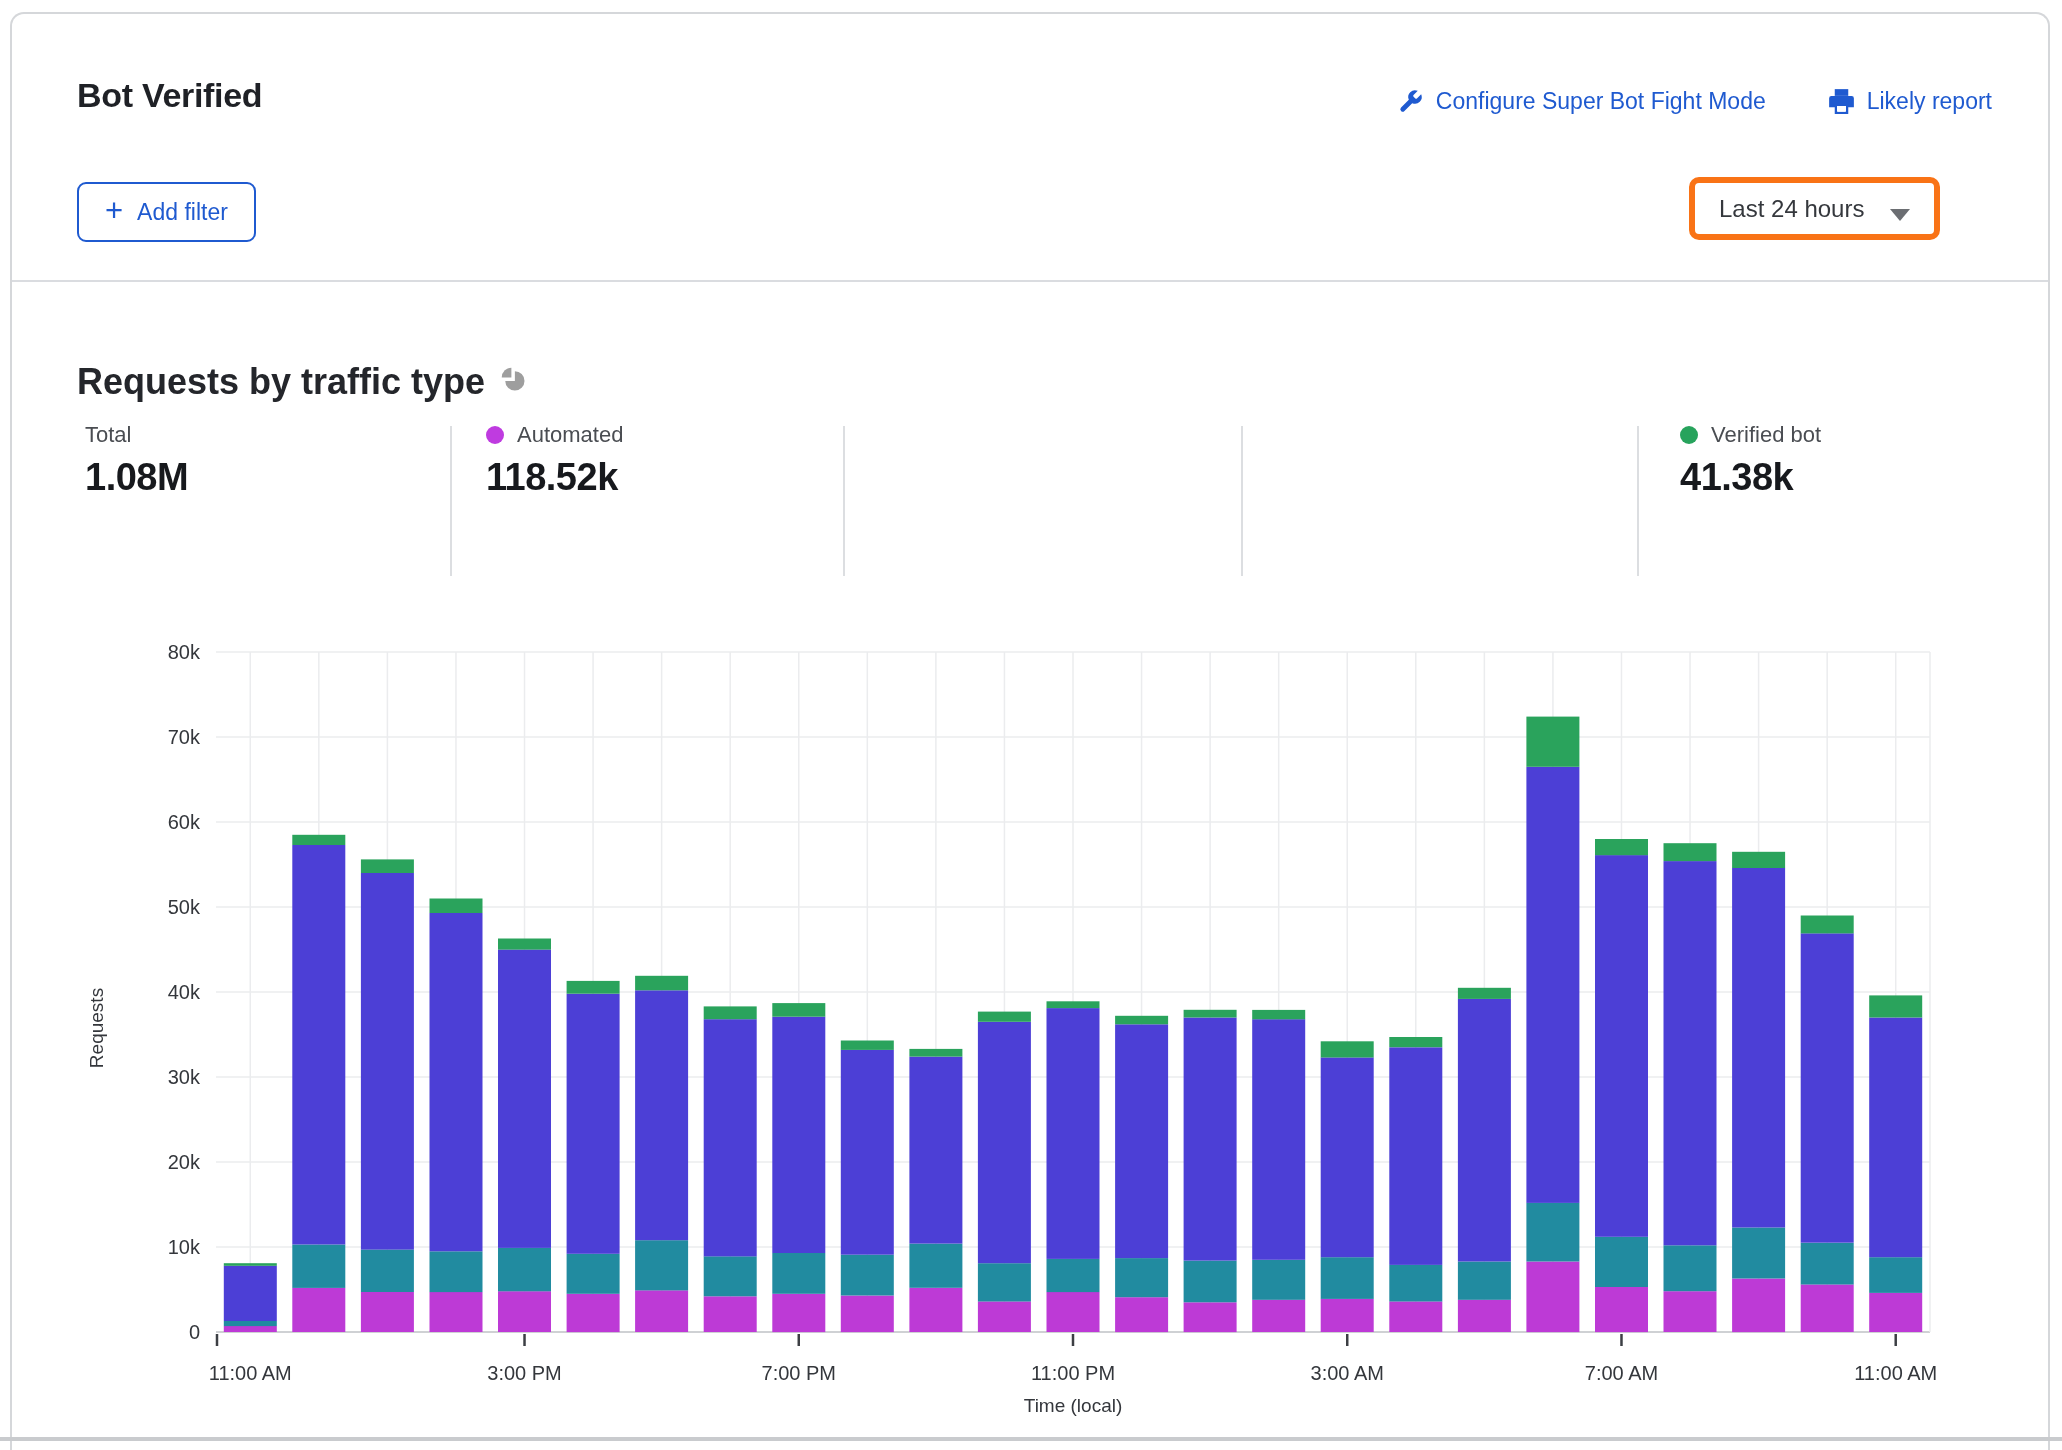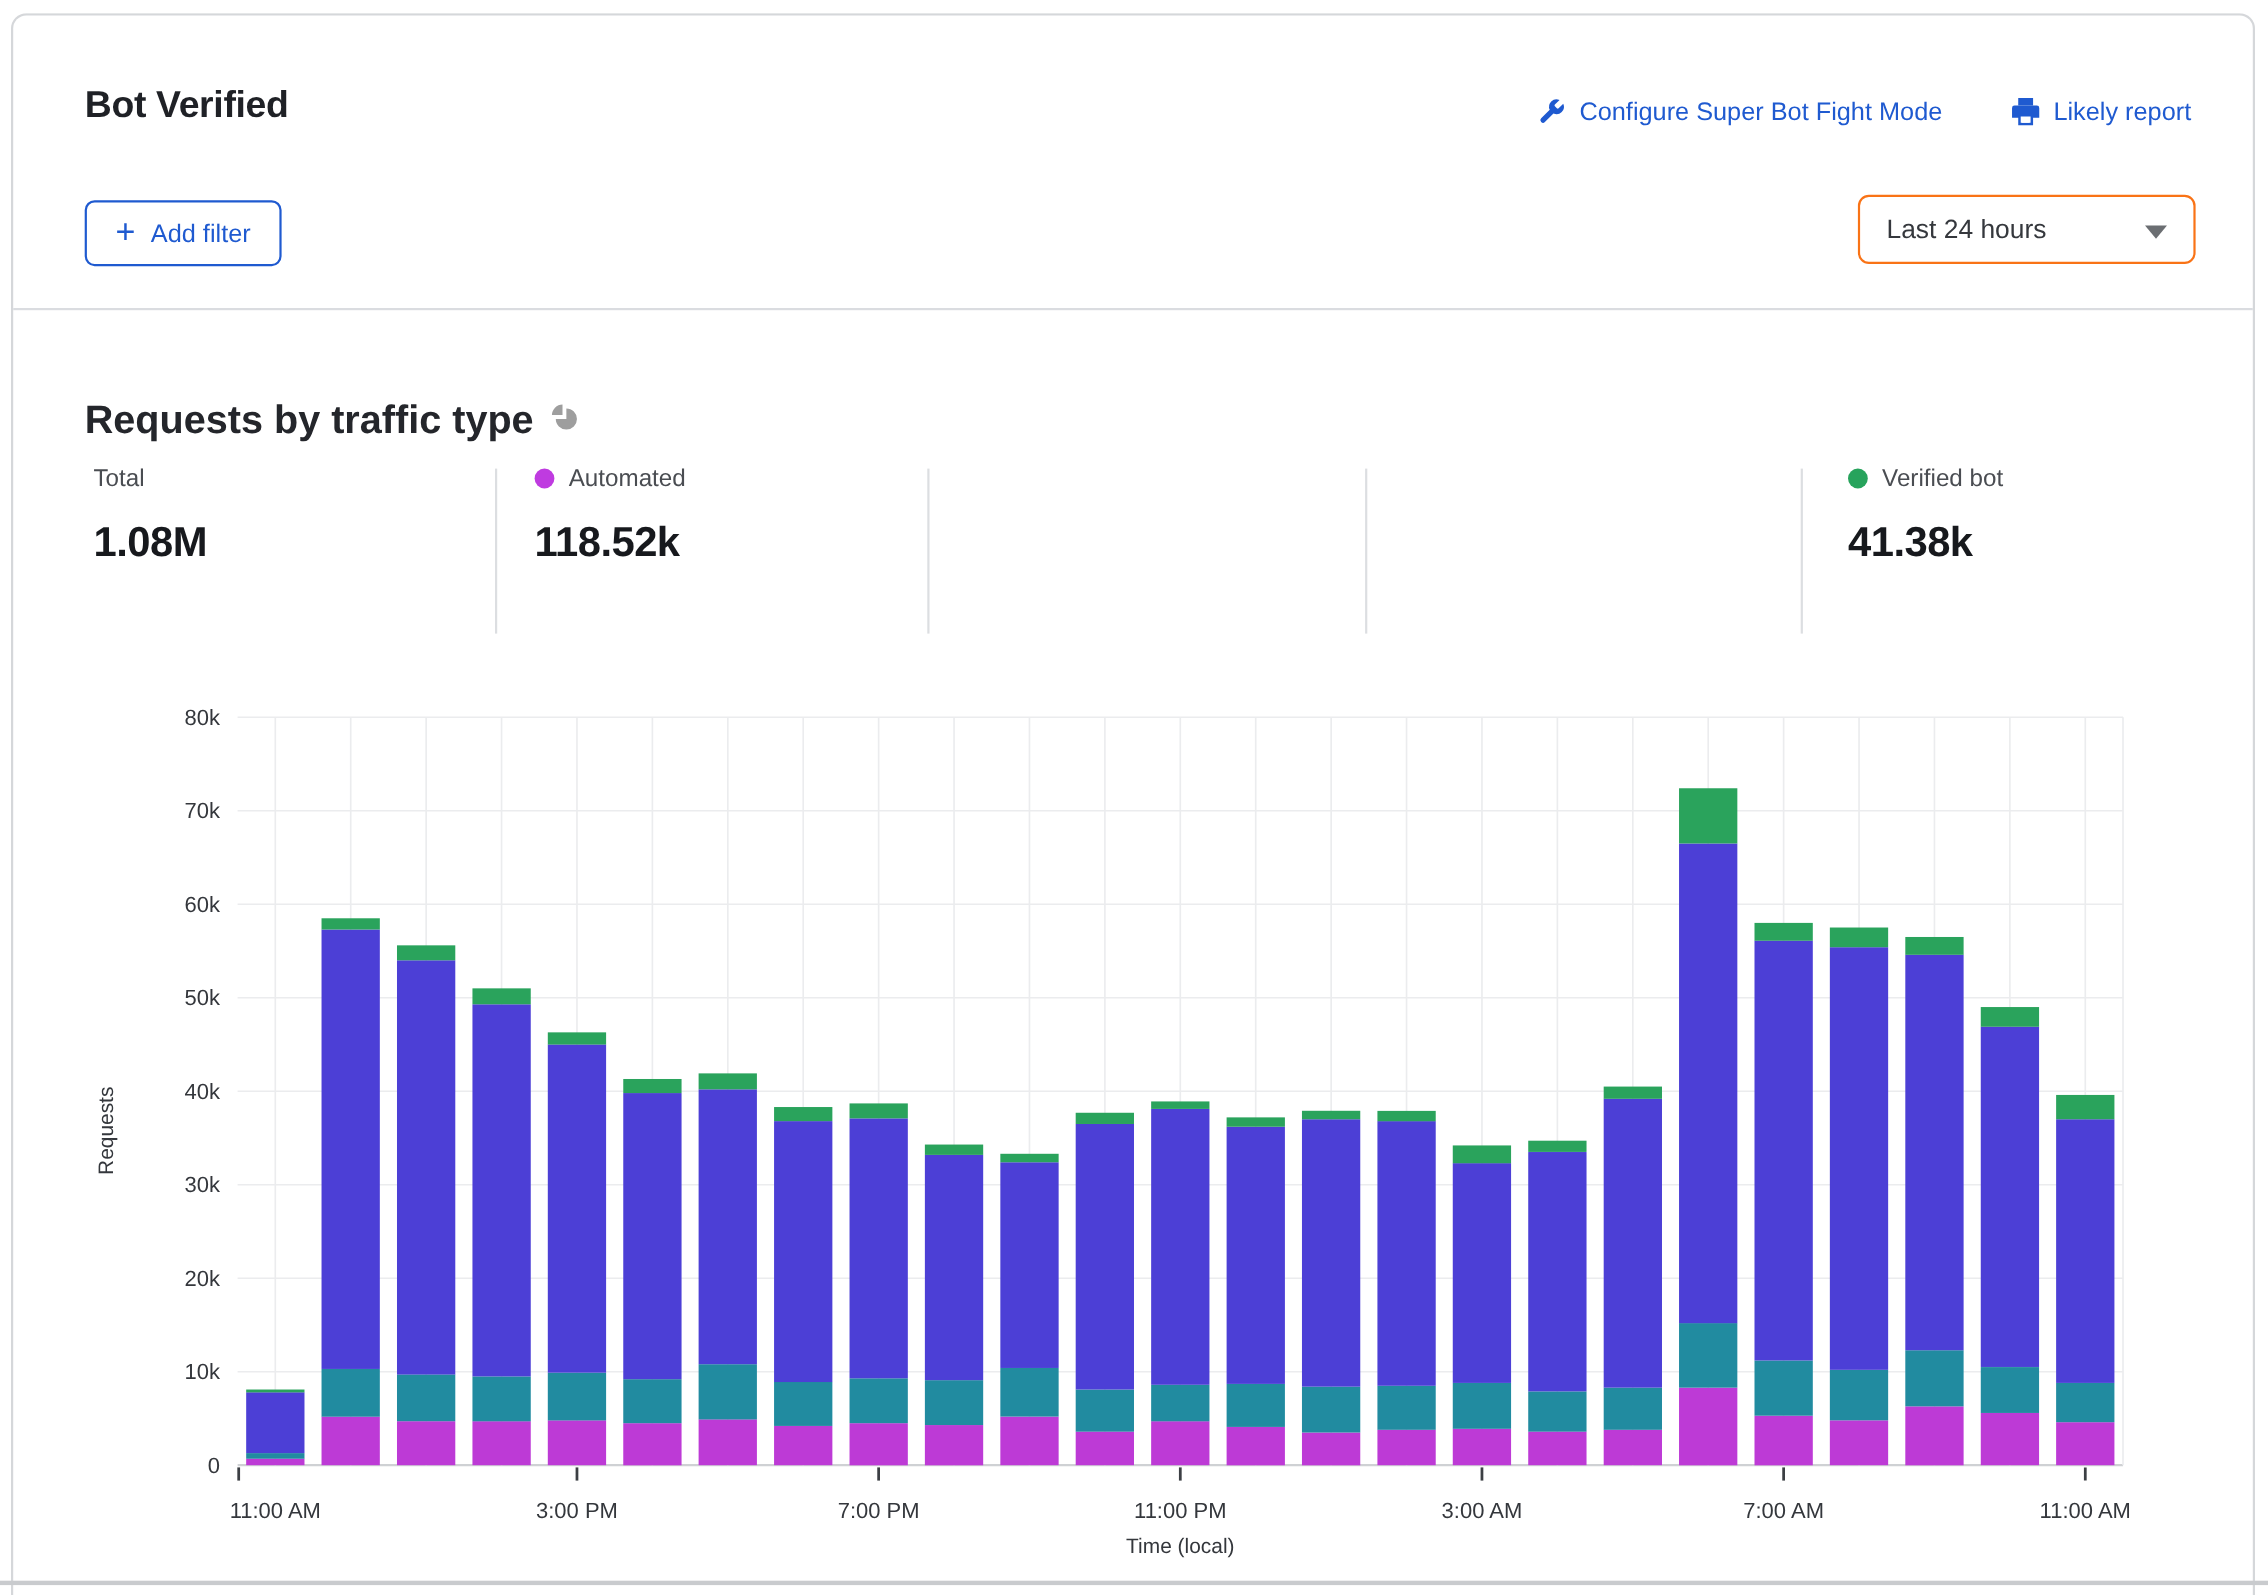"Last 24 hours" .dropdown { border: 2px solid #f97316 -> 6px solid #f97316; width: 307px -> 251px }
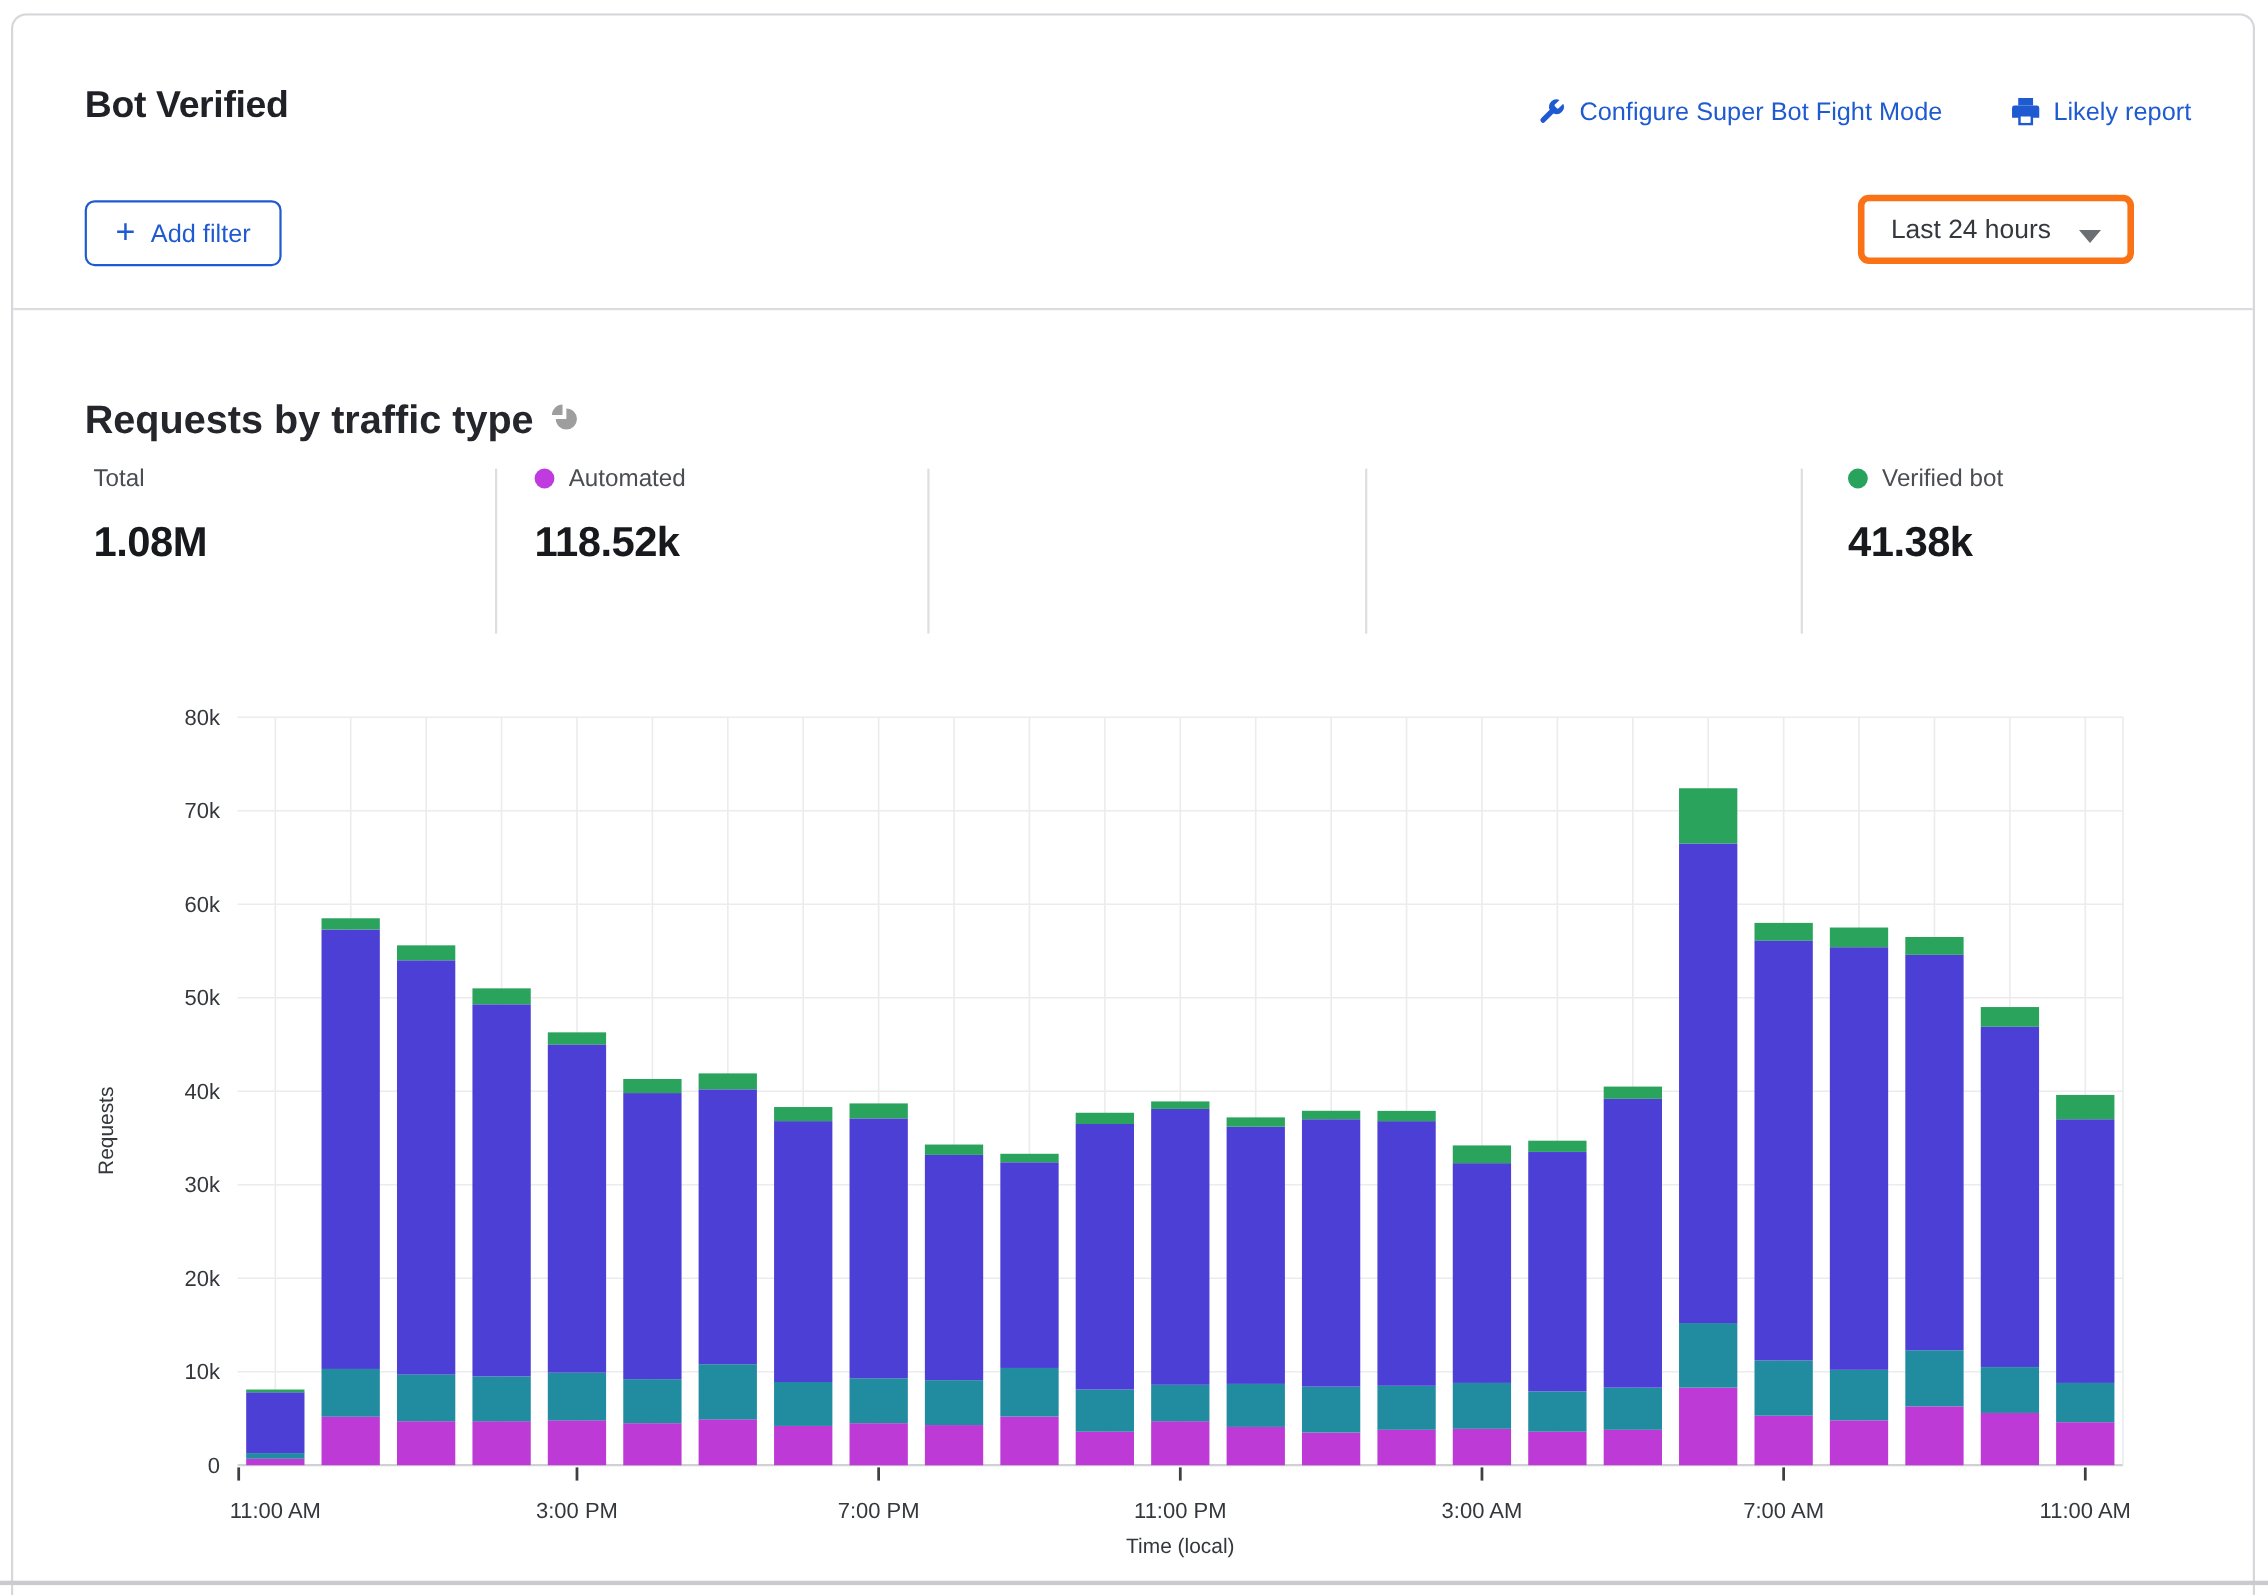"1.08M" .stat-value { margin-top: 24px -> 8px }
